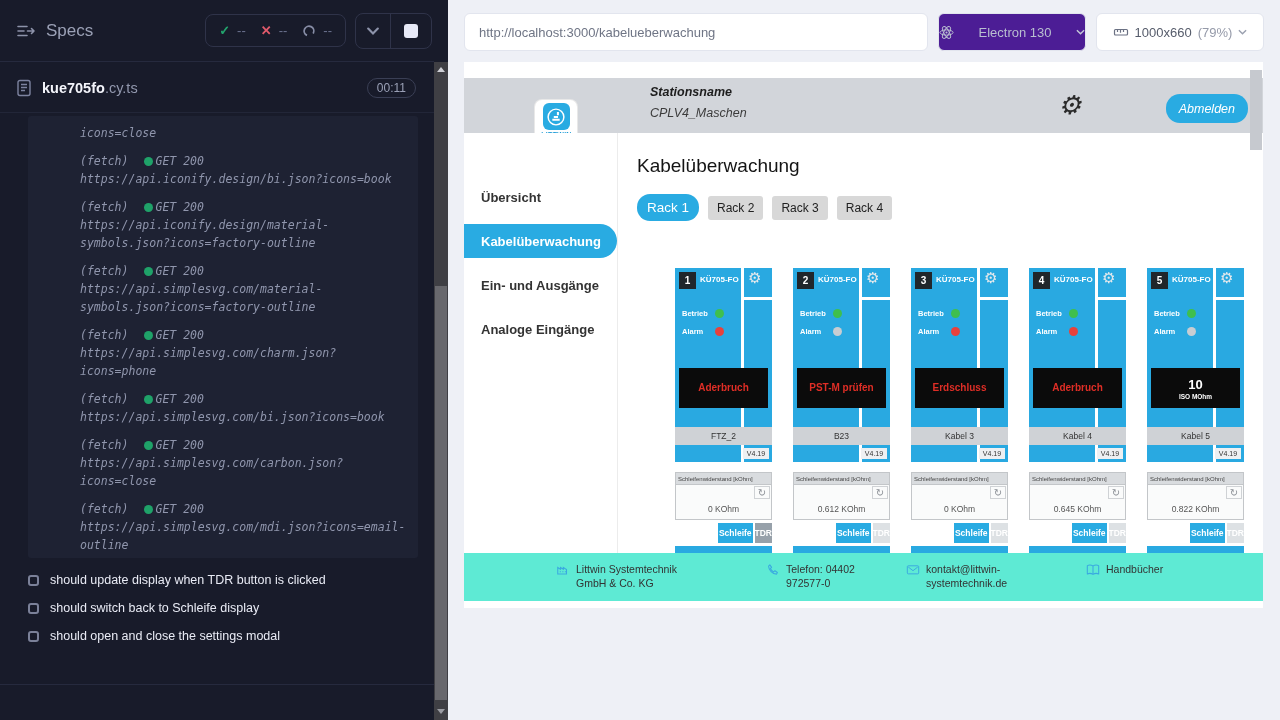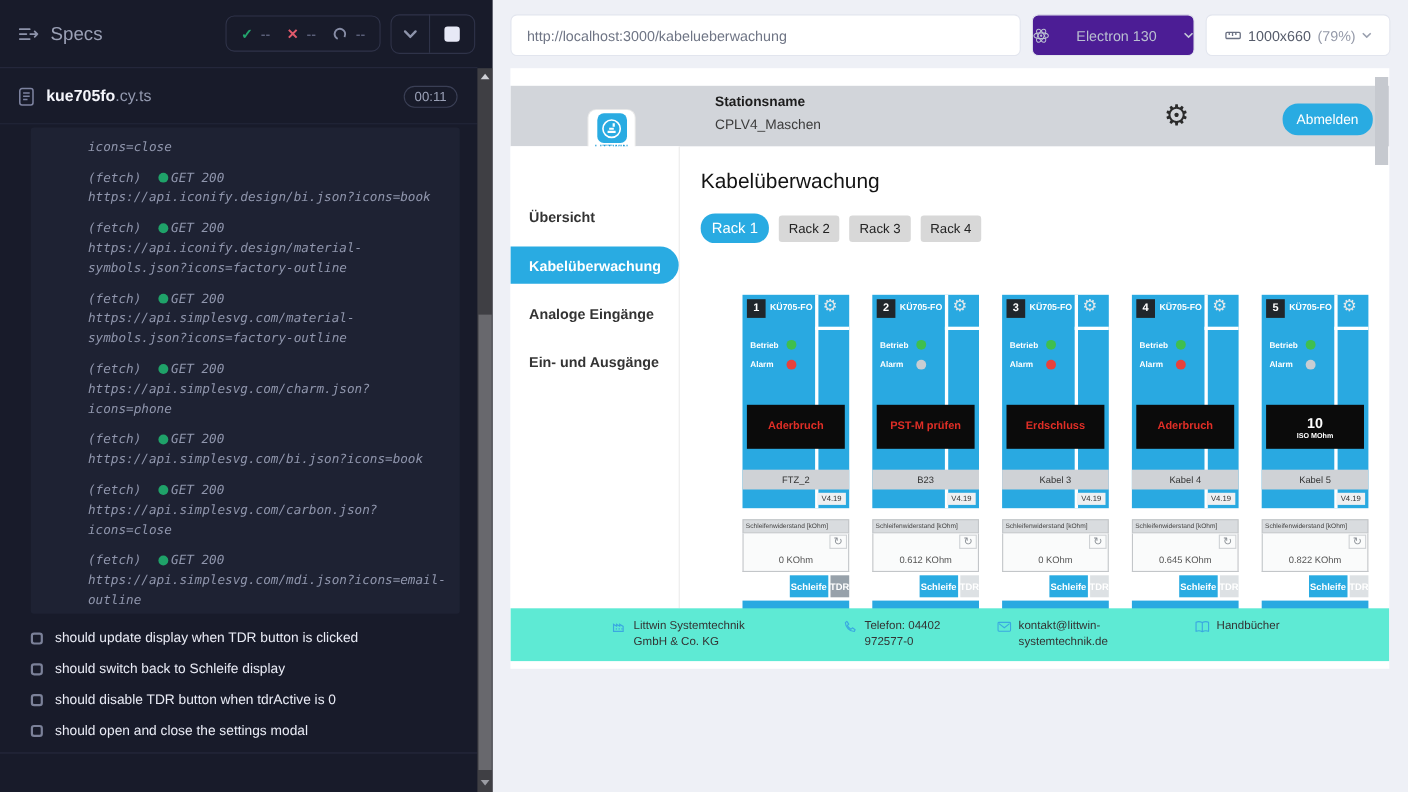"Stationsname" .app-header { font-style: none -> italic }
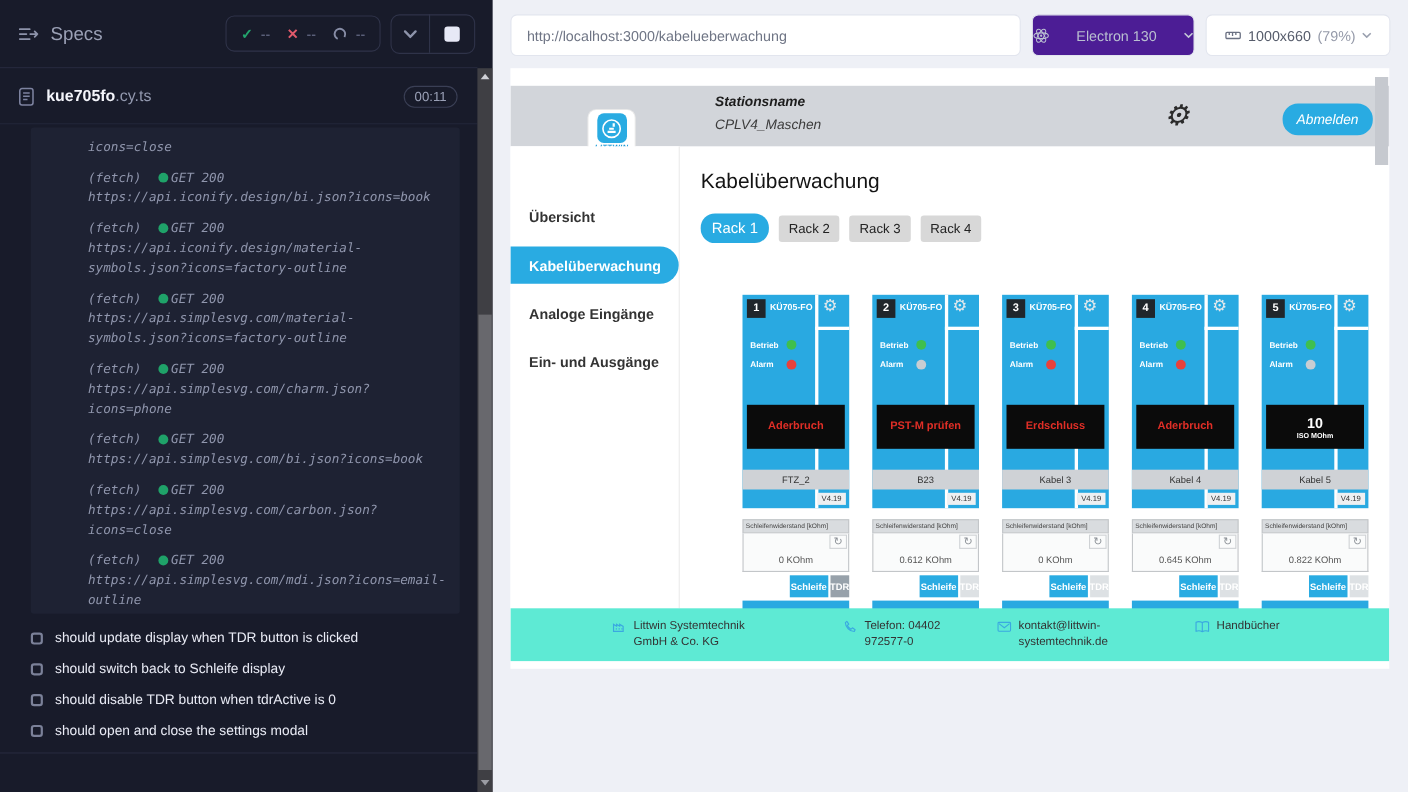"Analoge Eingänge" div.side-item { order: before "Ein- und Ausgänge" -> after "Ein- und Ausgänge" }
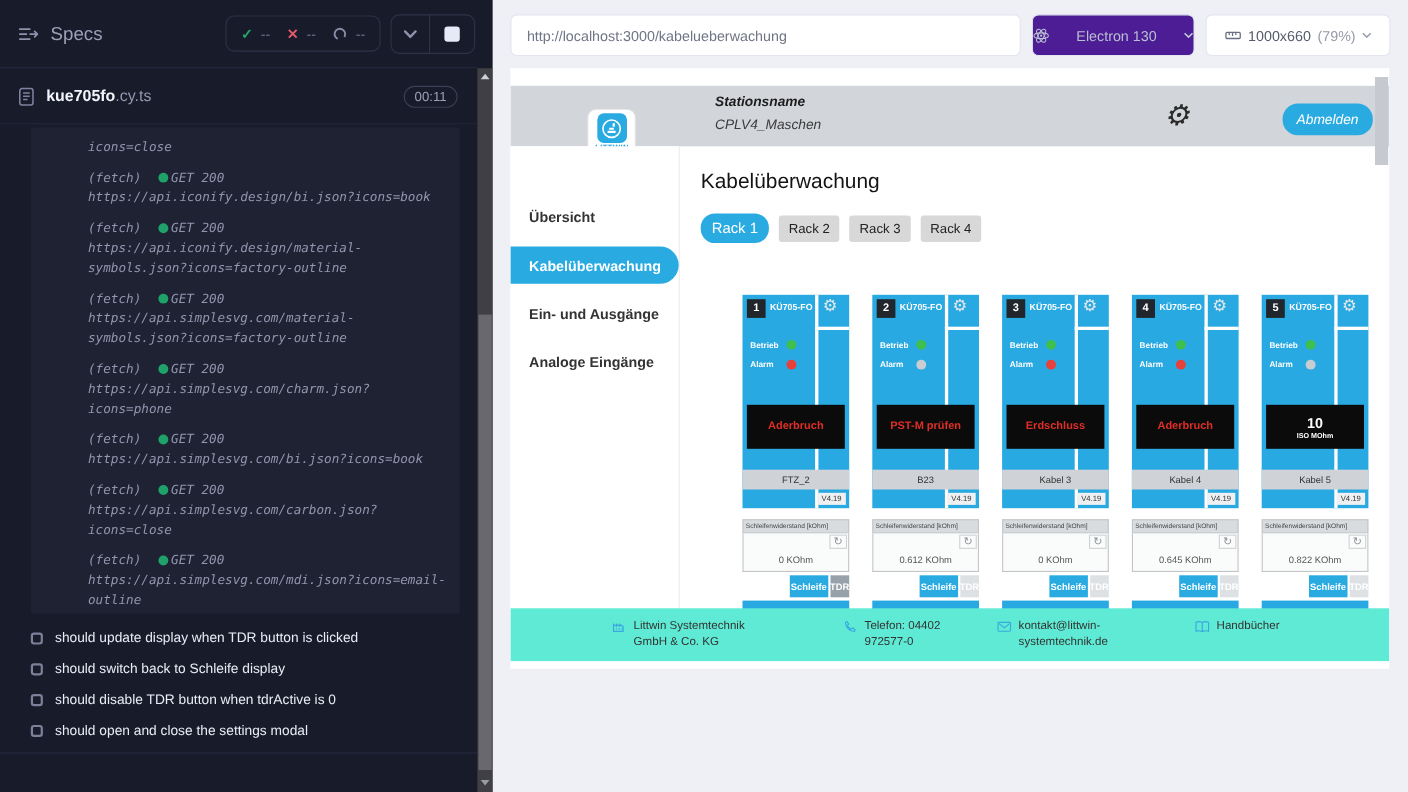"should disable TDR button when" div.test-item { html: <div> <span></span> <span>should disable TDR button when tdrActive is 0</span> </div> -> none }
